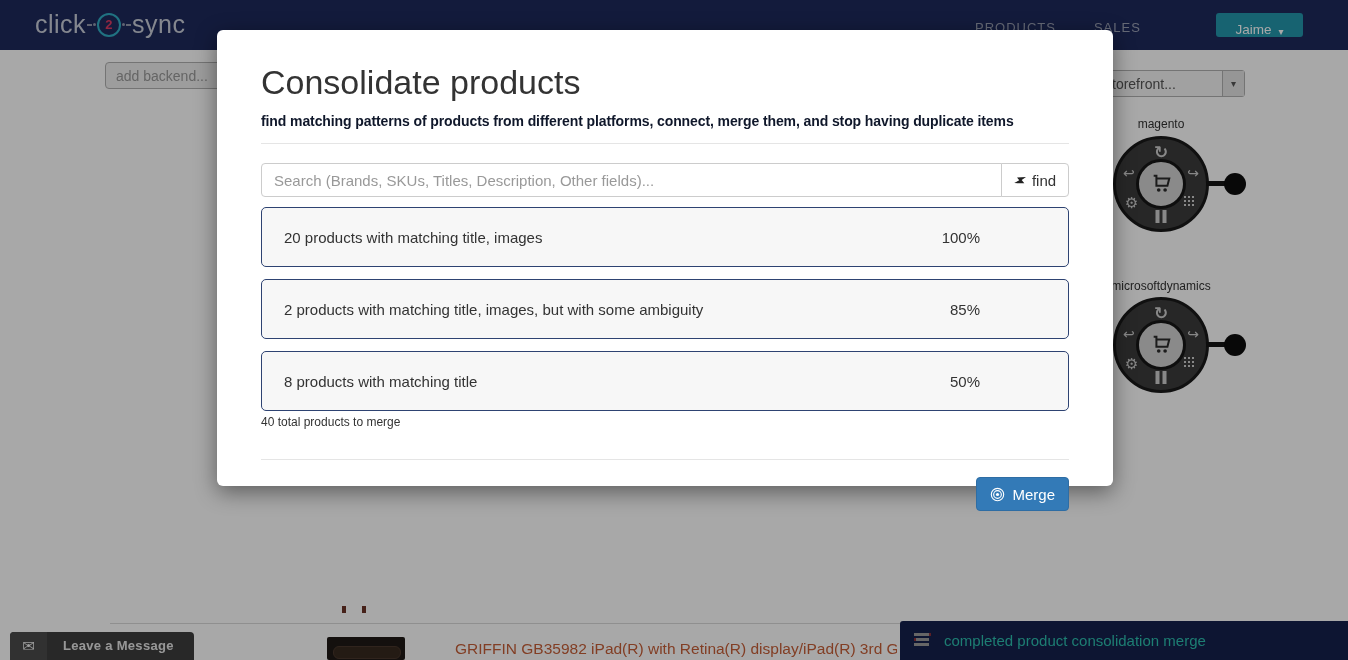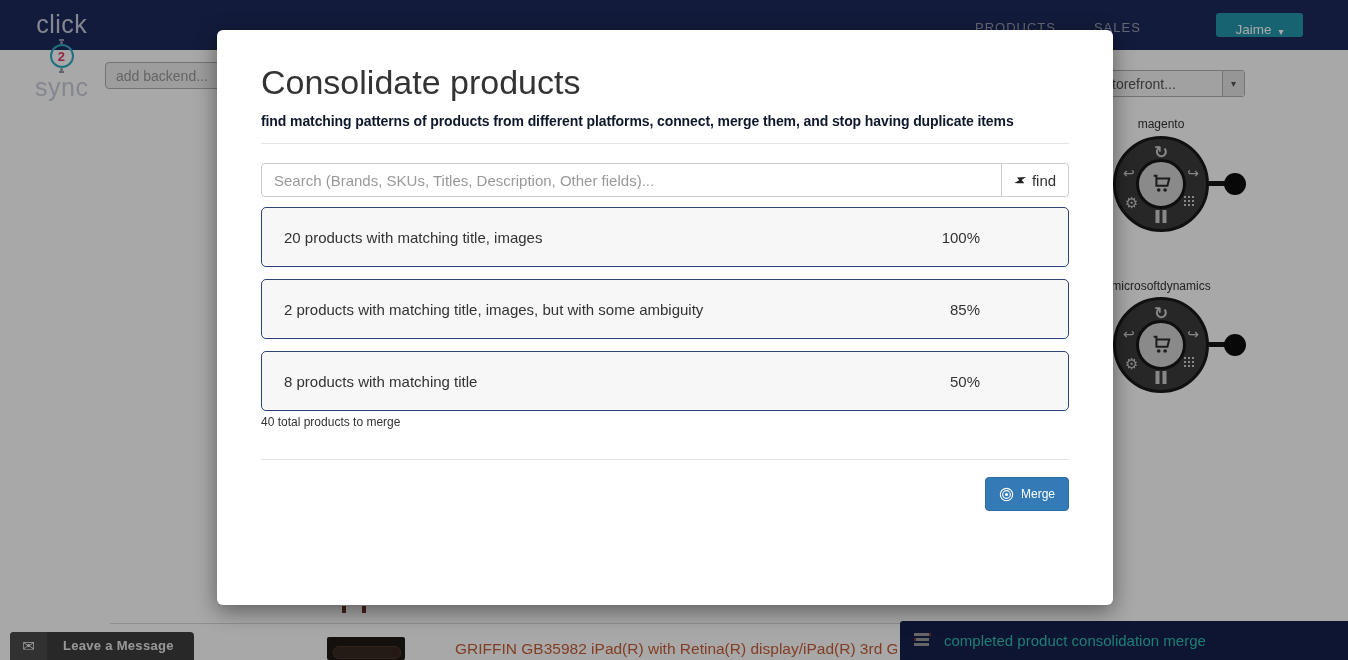"click" .logo { flex-direction: column -> none }
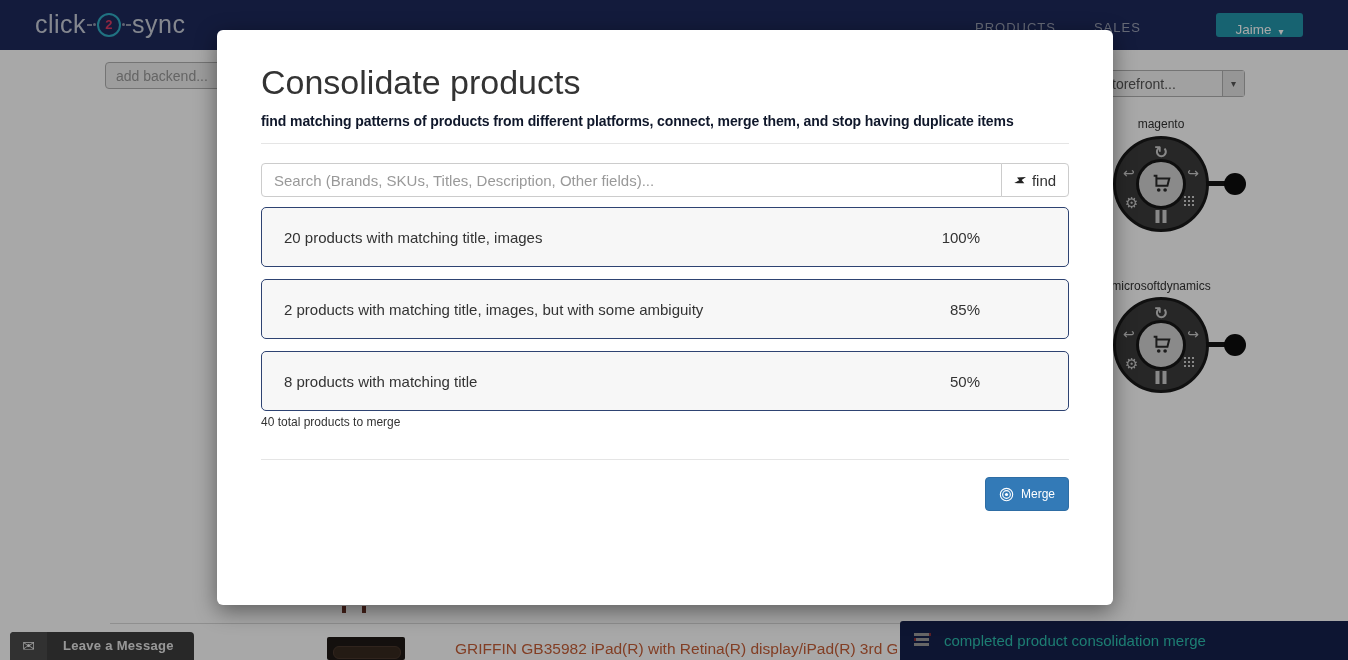"Consolidate products" .modal { height: 575px -> 456px }
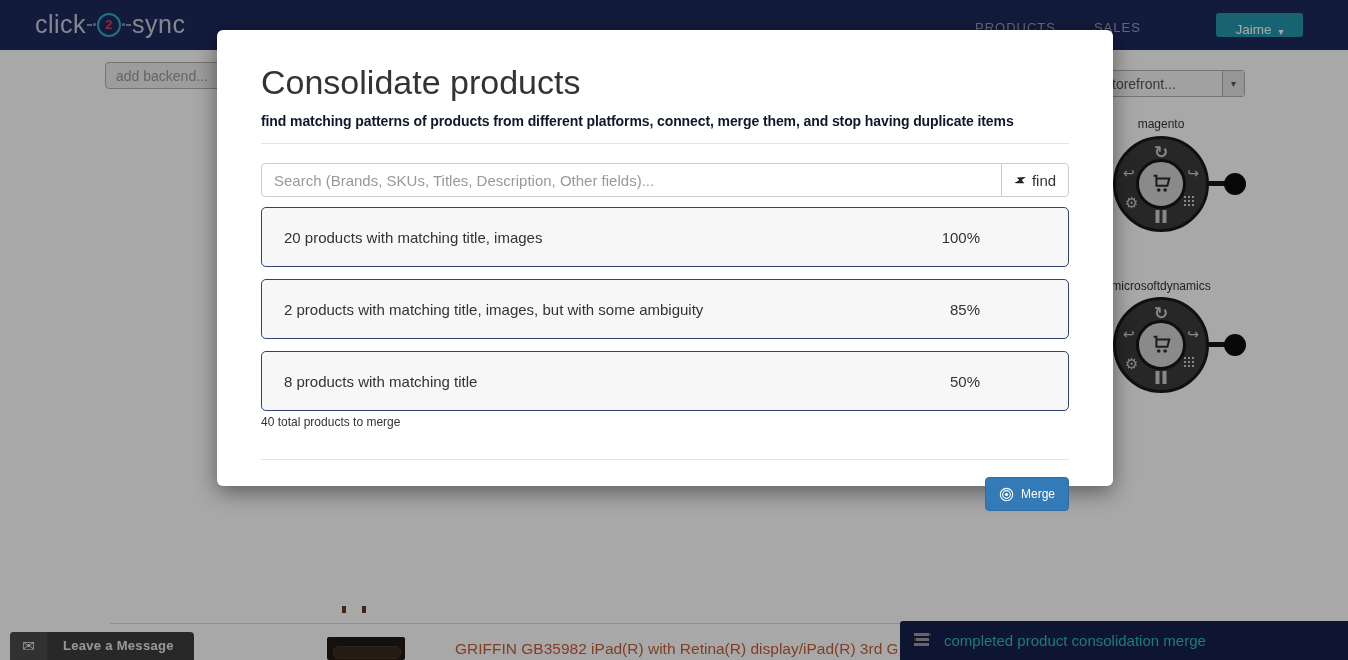"Merge" .merge-btn { font-size: 12px -> 15px }
